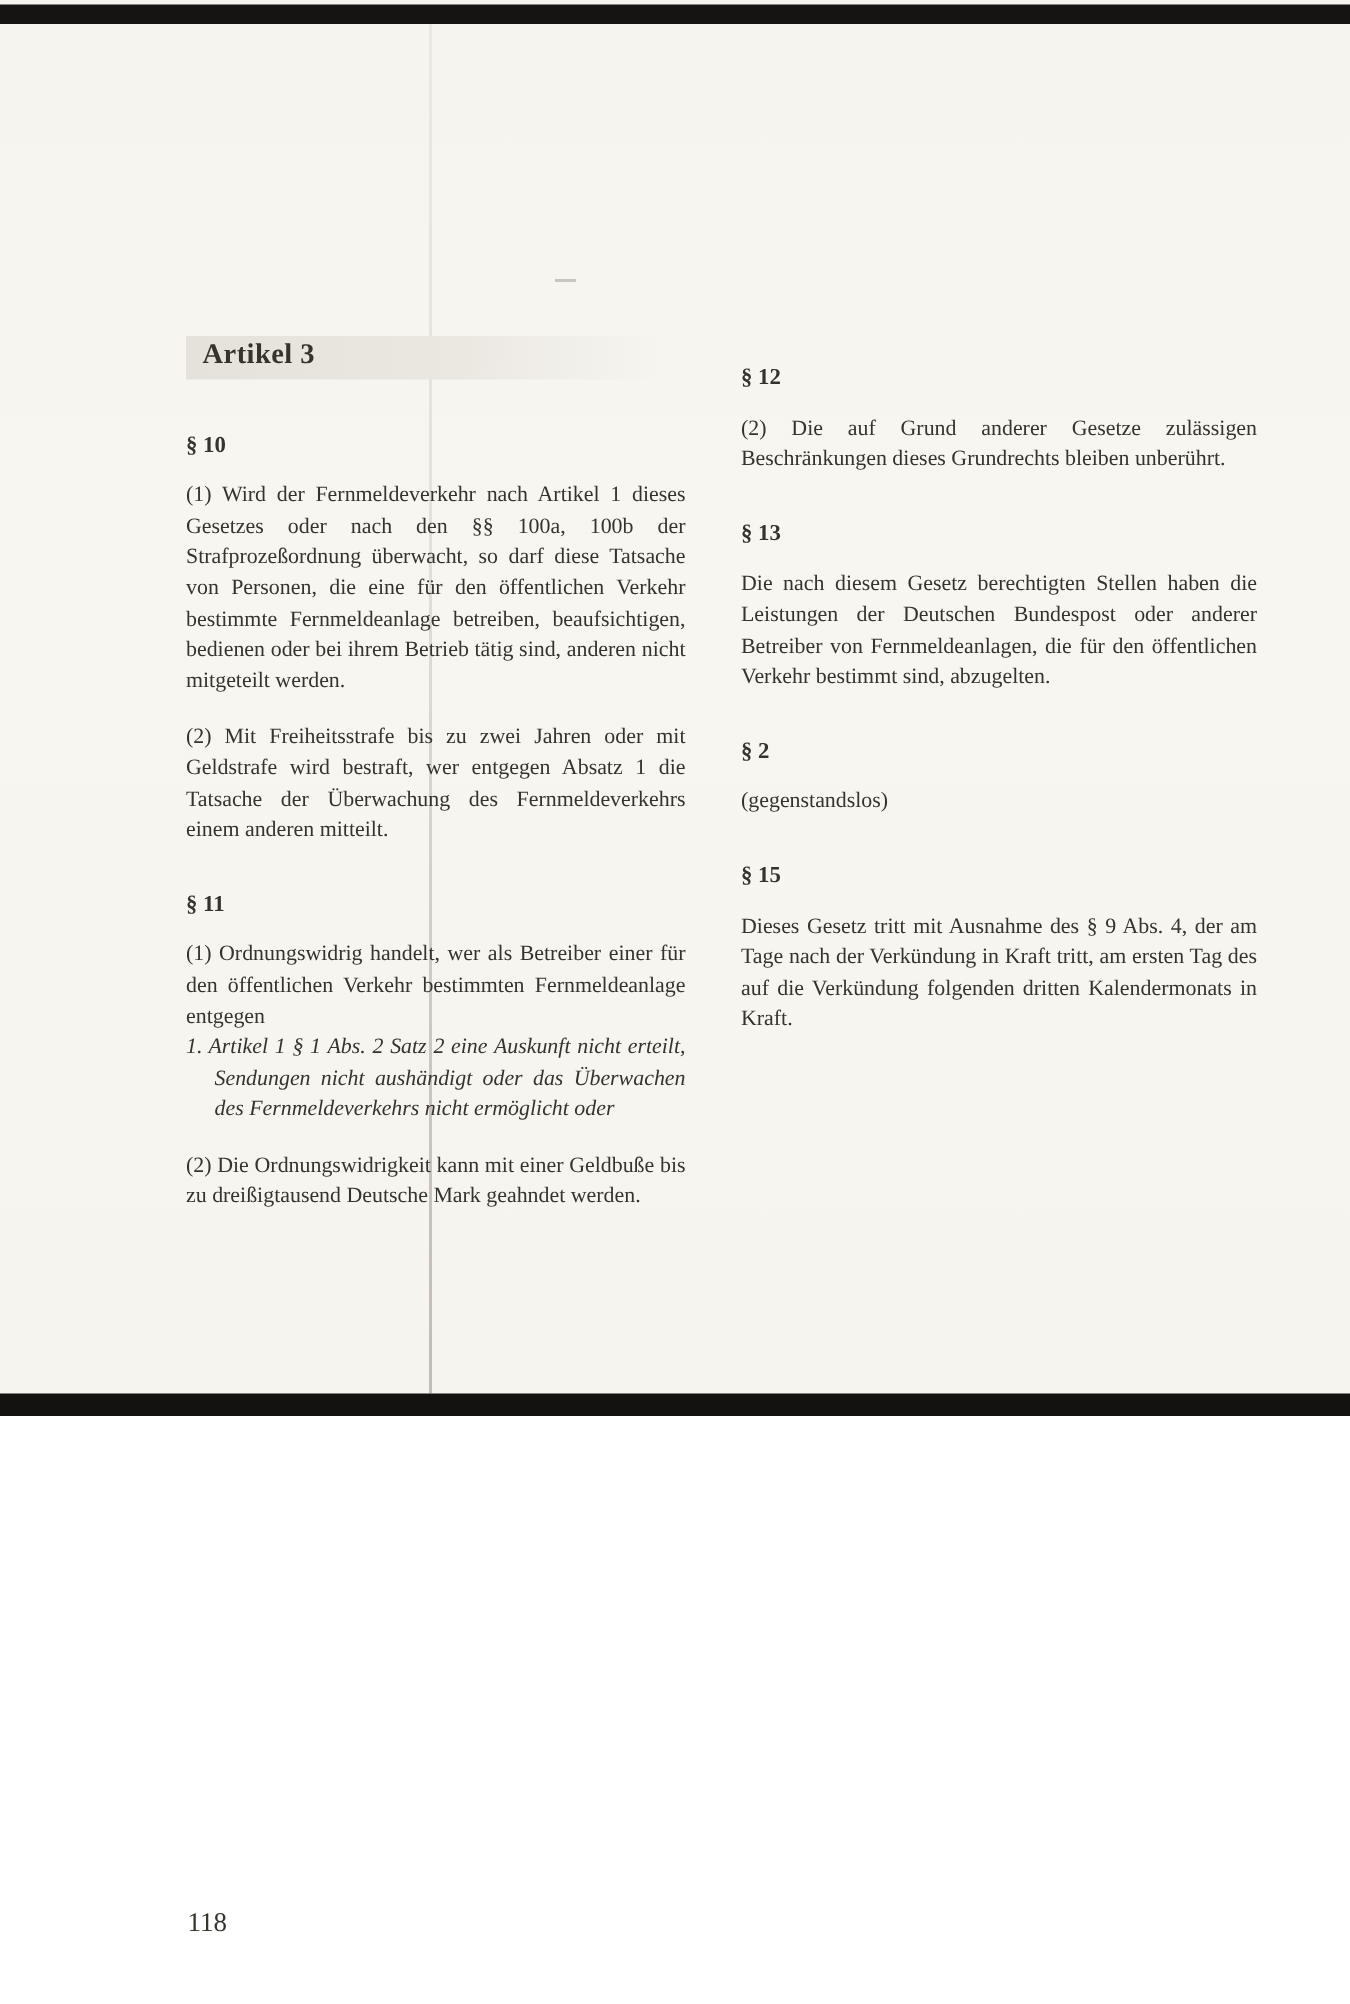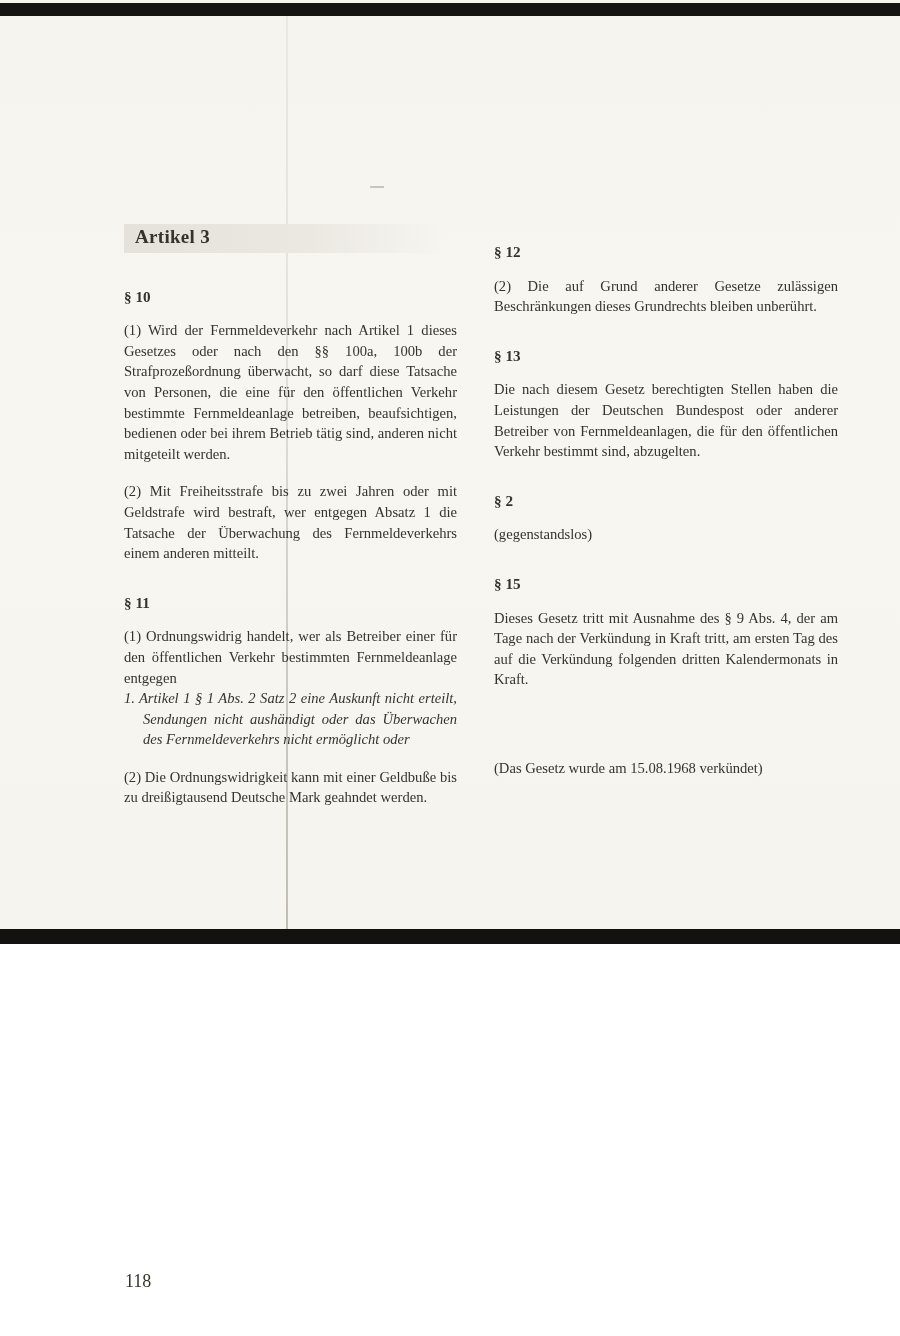"(Das Gesetz wurde am 15.08.1968" p.para { html: <p>(Das Gesetz wurde am 15.08.1968 verkündet)</p> -> none }
